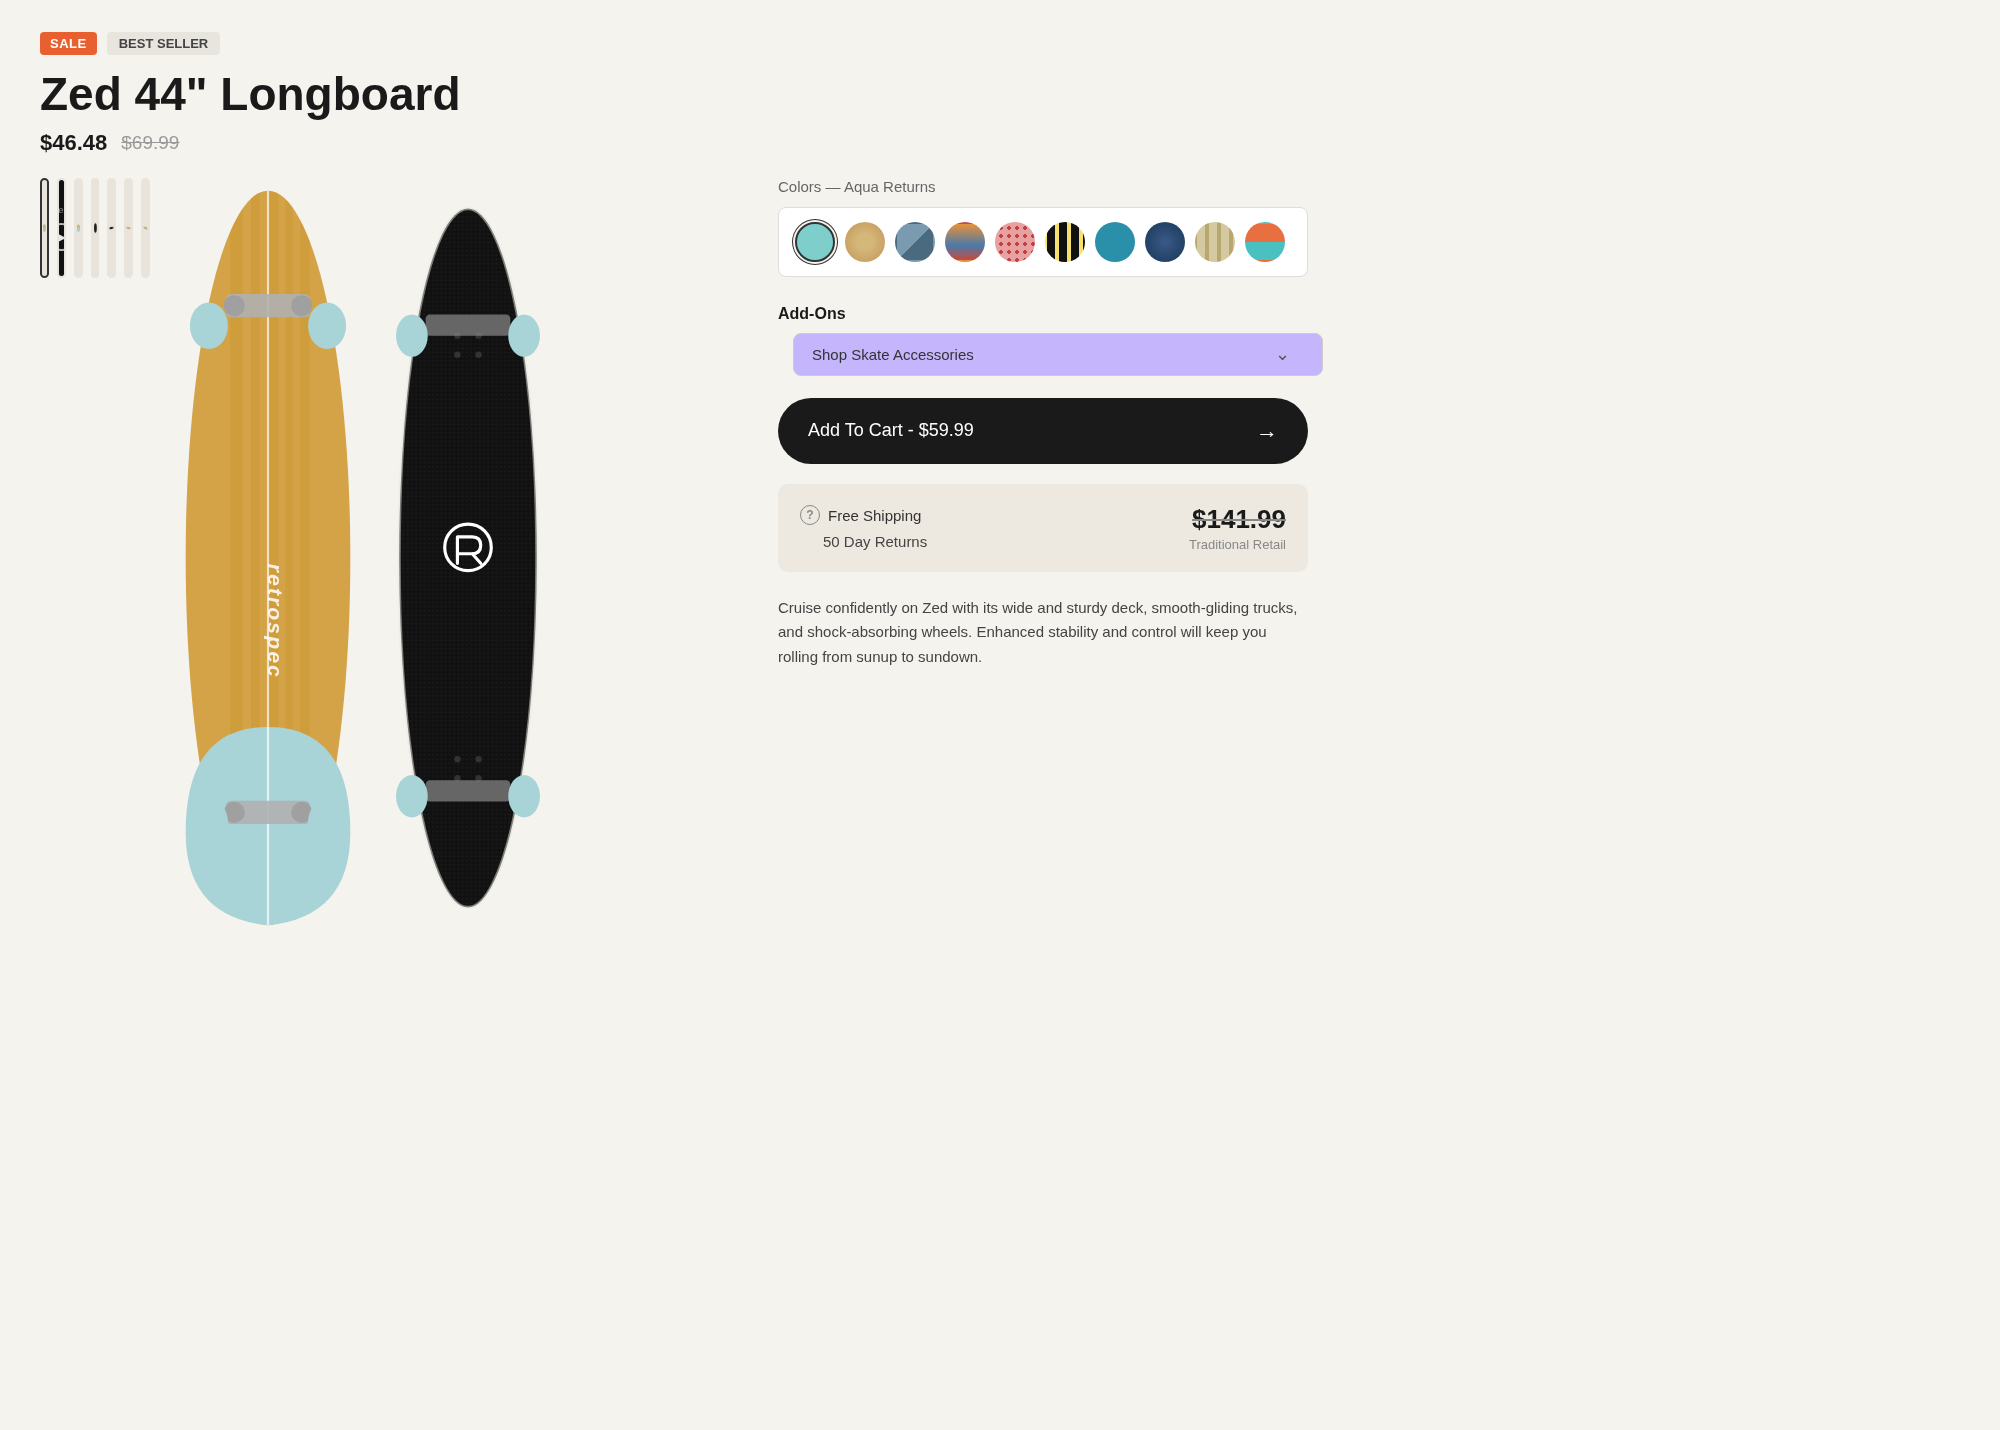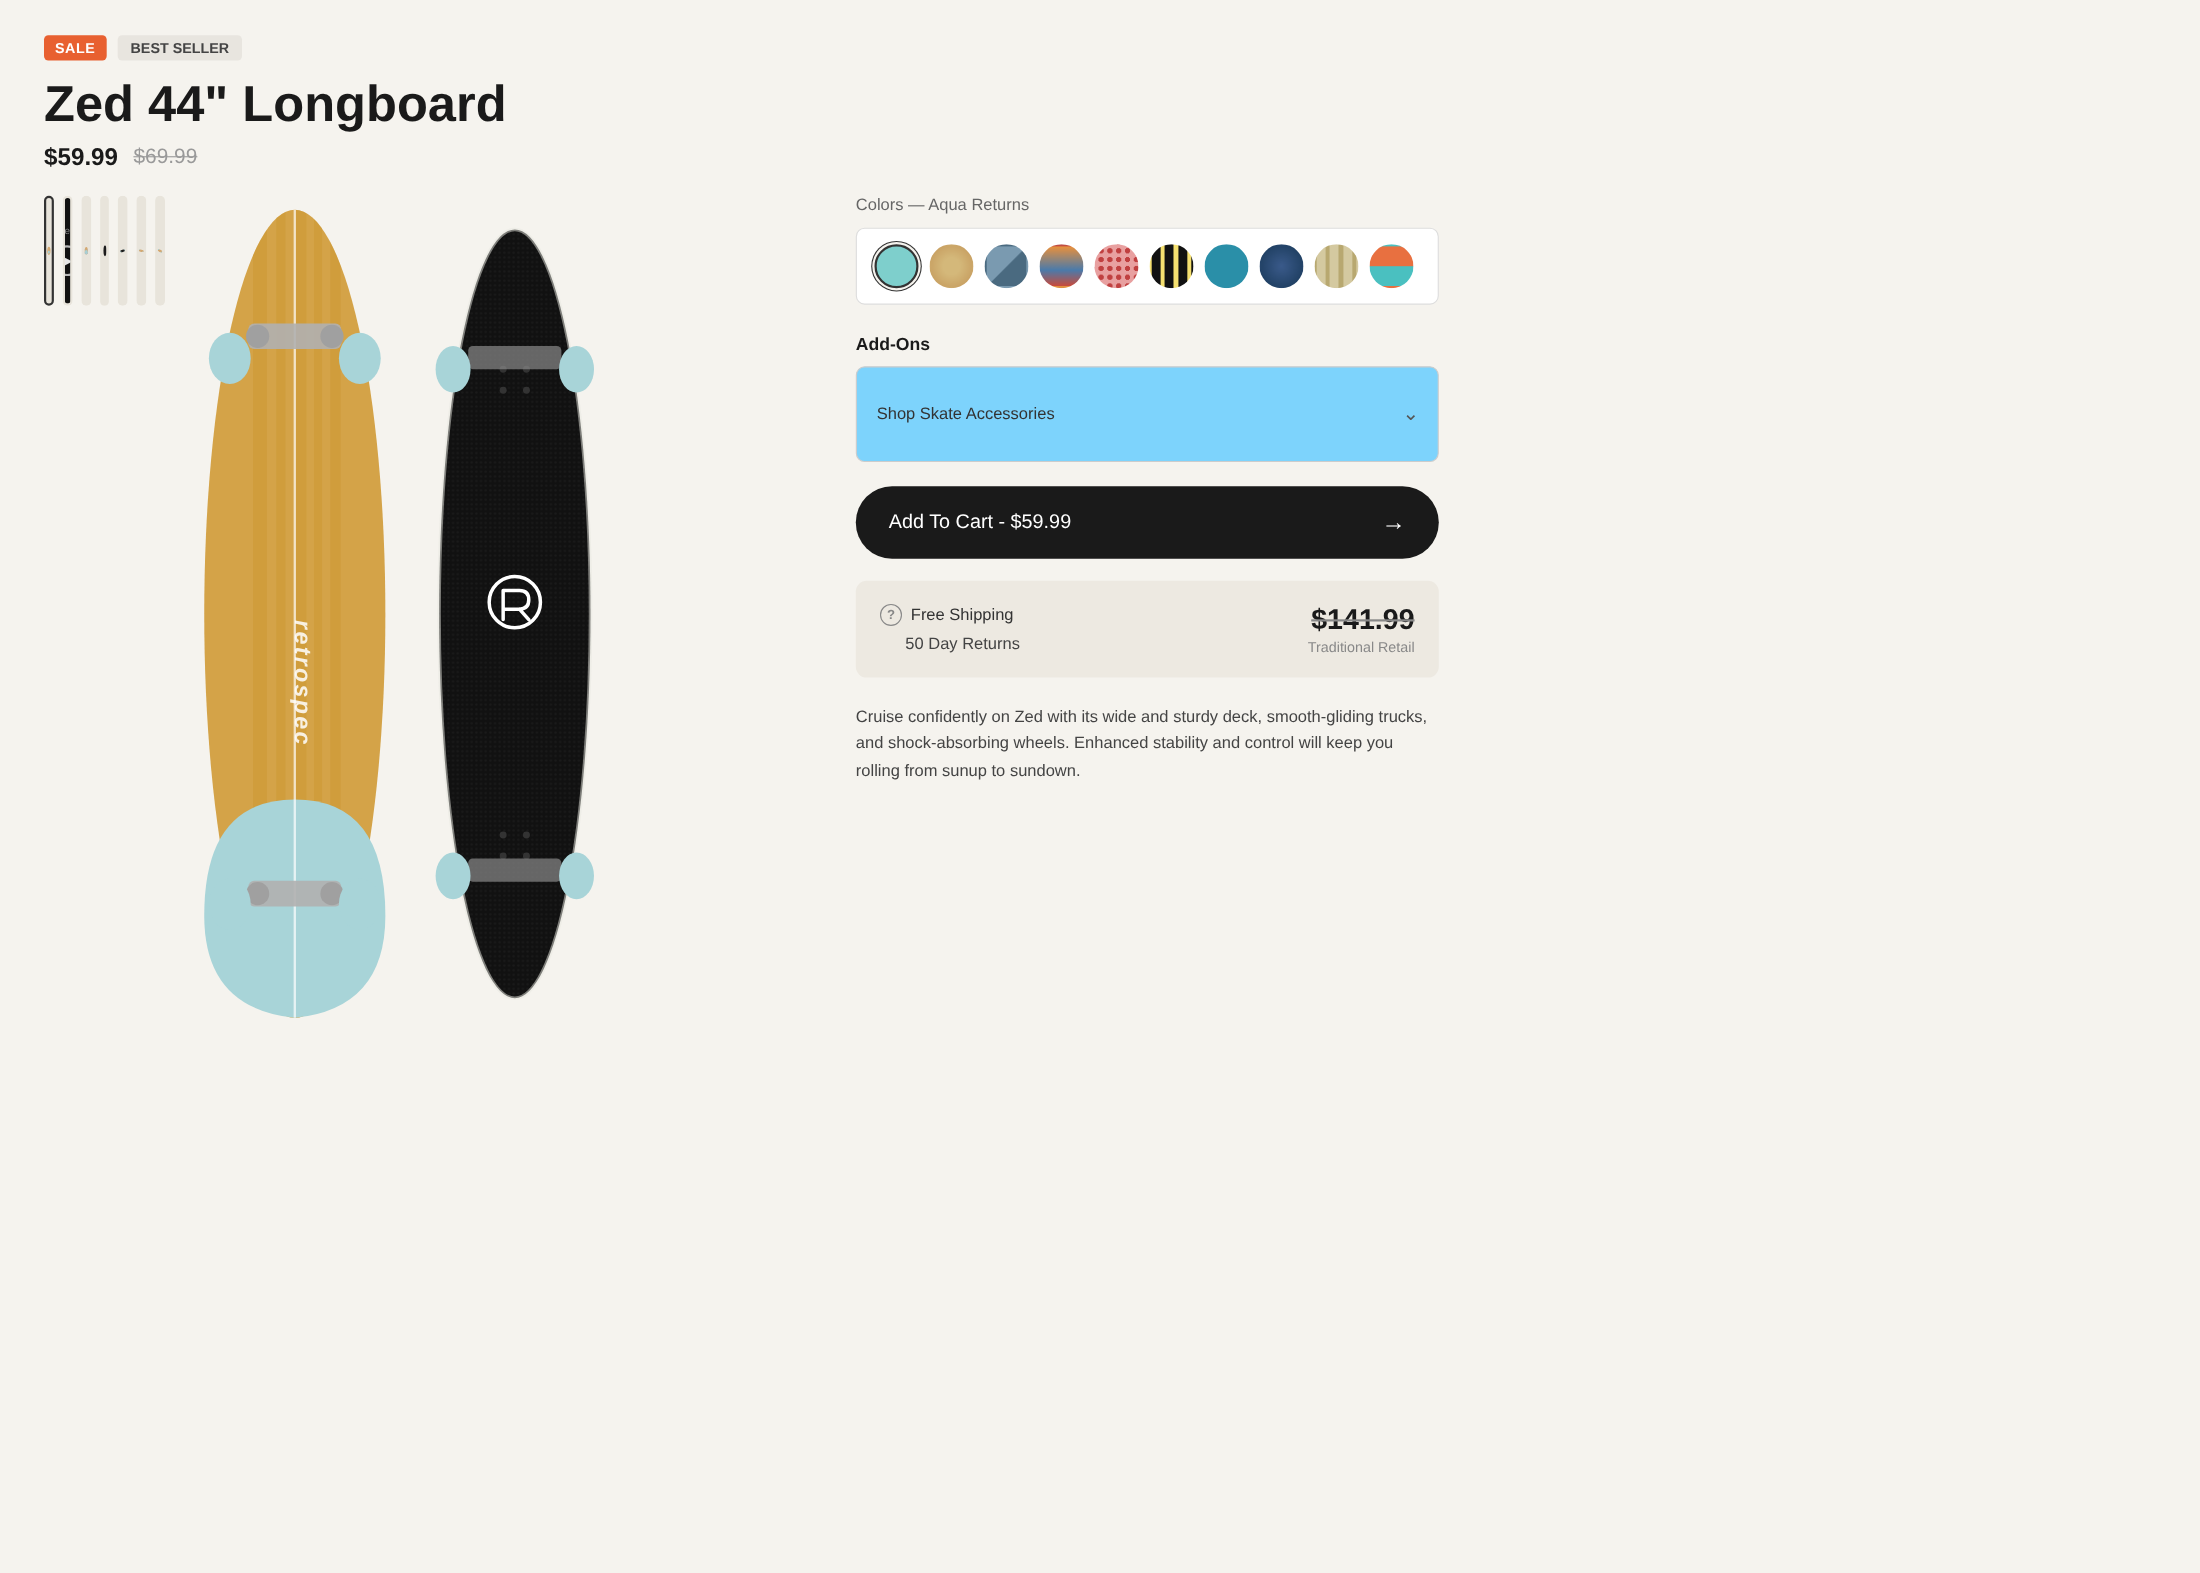"$59.99" span.price-current { text: $59.99 -> $46.48 }
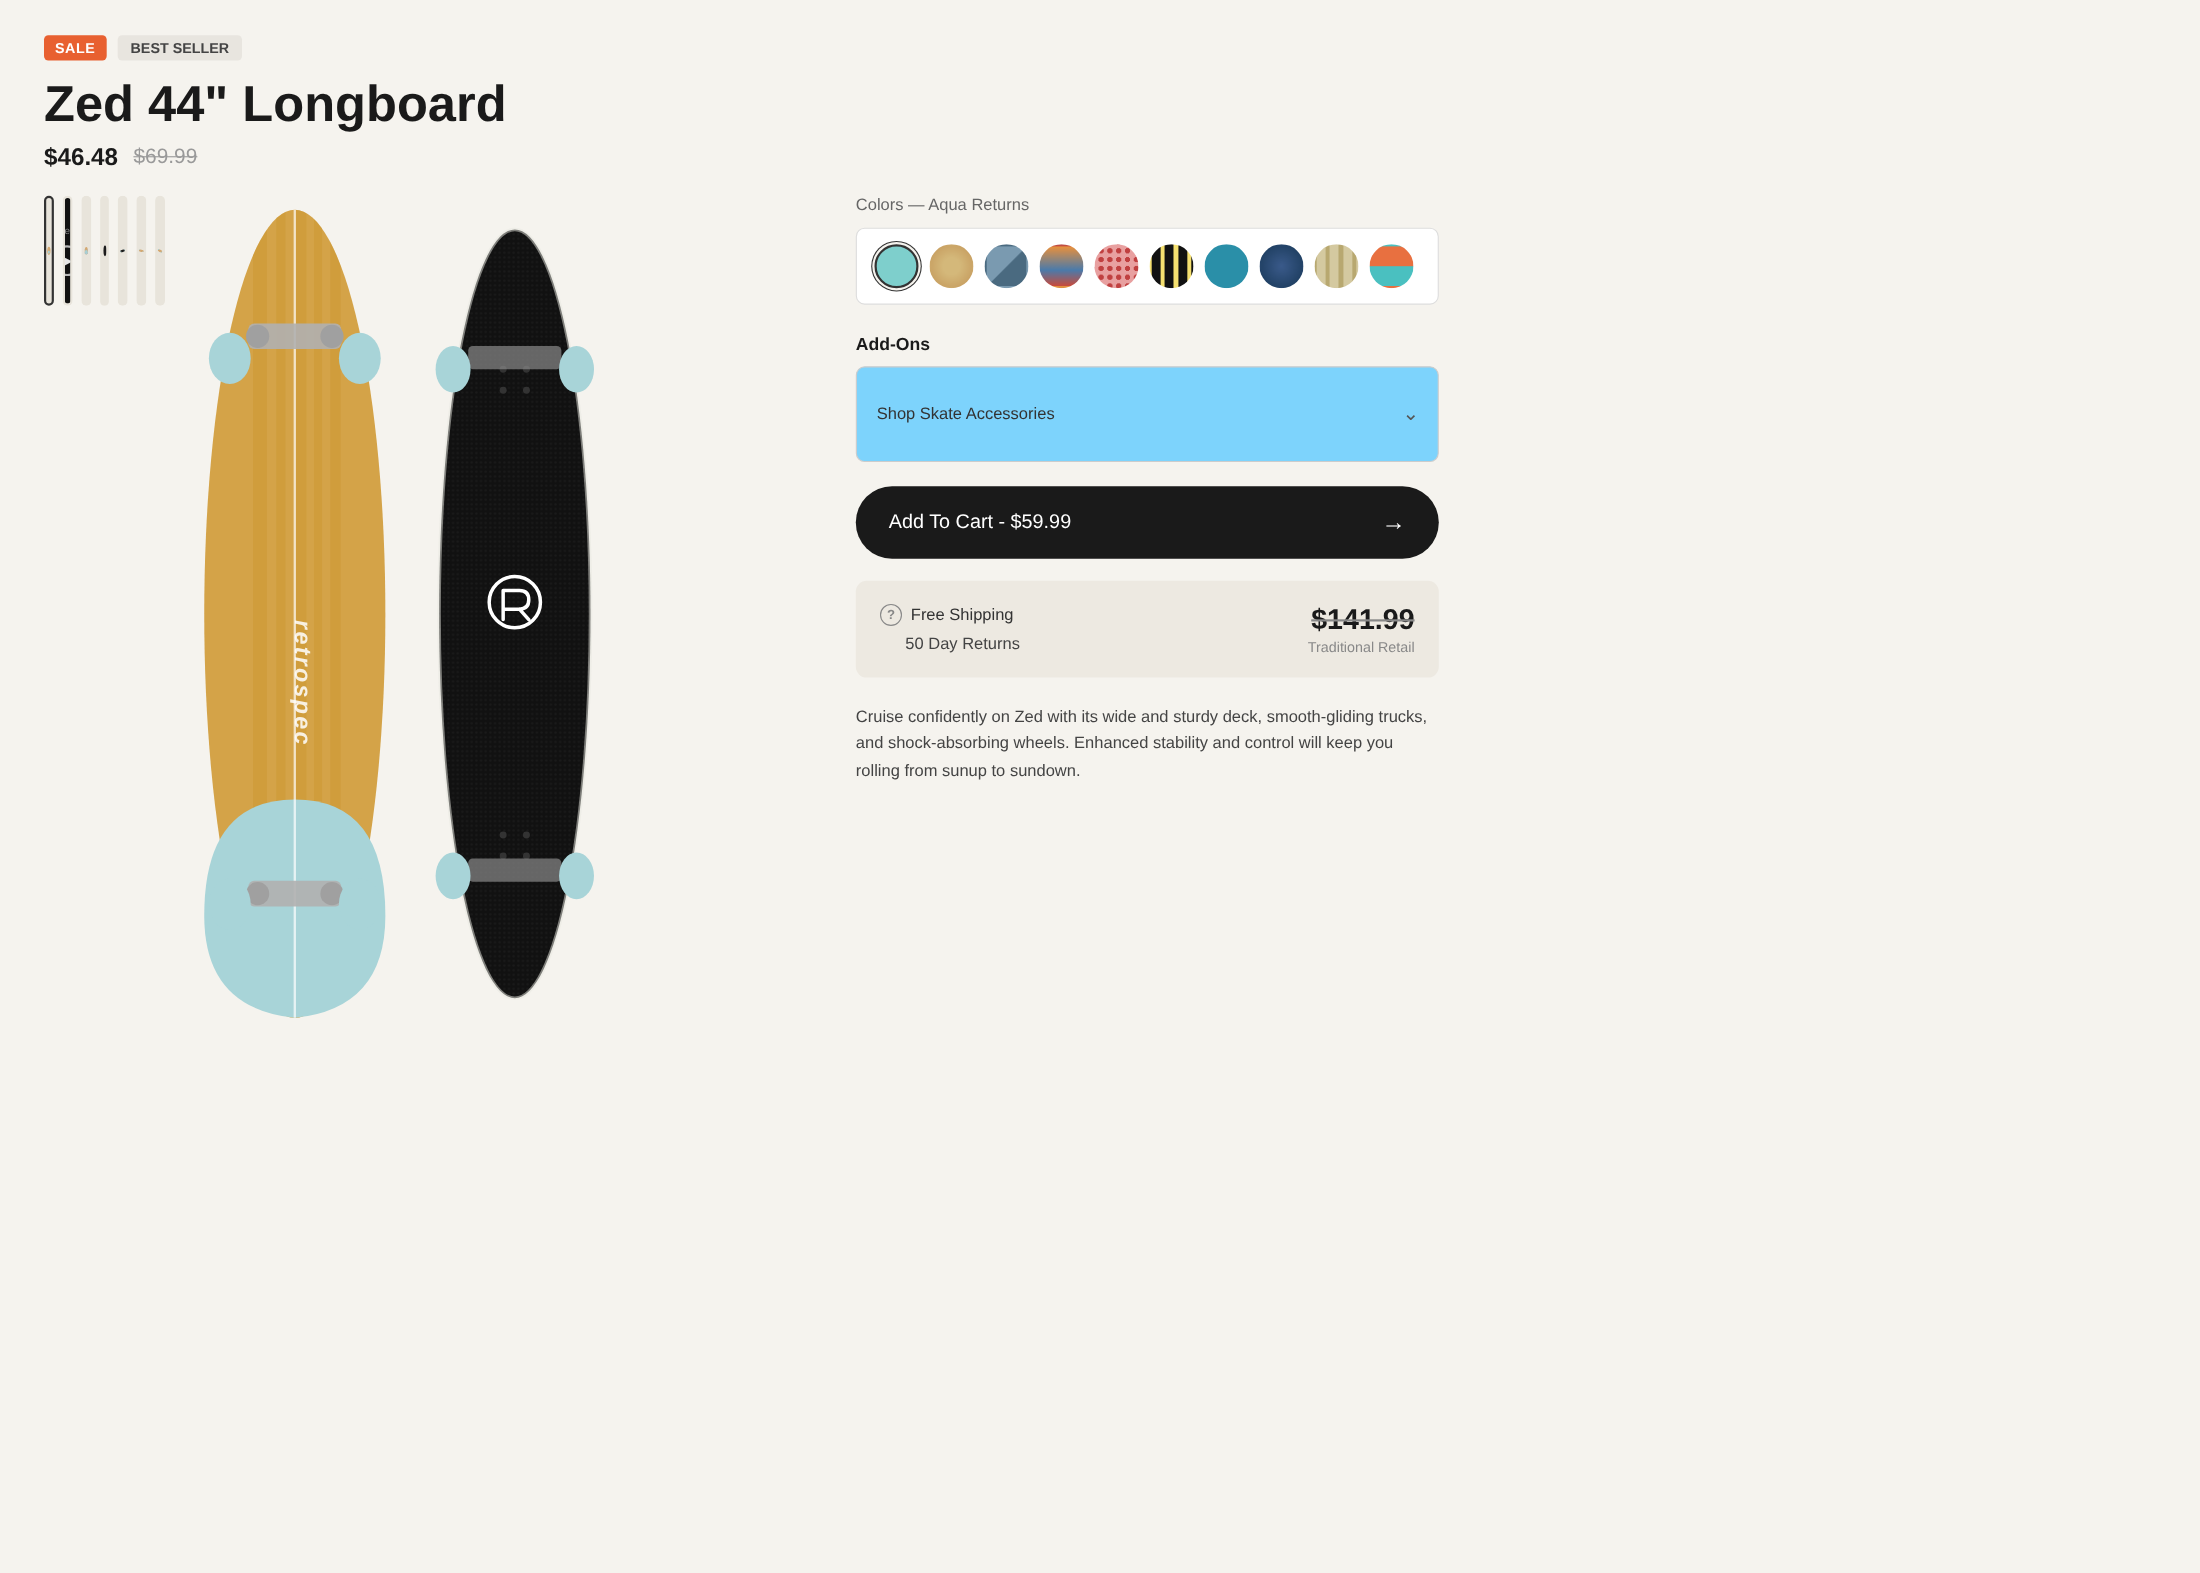"Shop Skate Accessories" .addons-select-wrapper select { background: #7dd3fc -> #c4b5fd; margin-left: none -> 15px; padding: 34px 18px -> 12px 18px }
